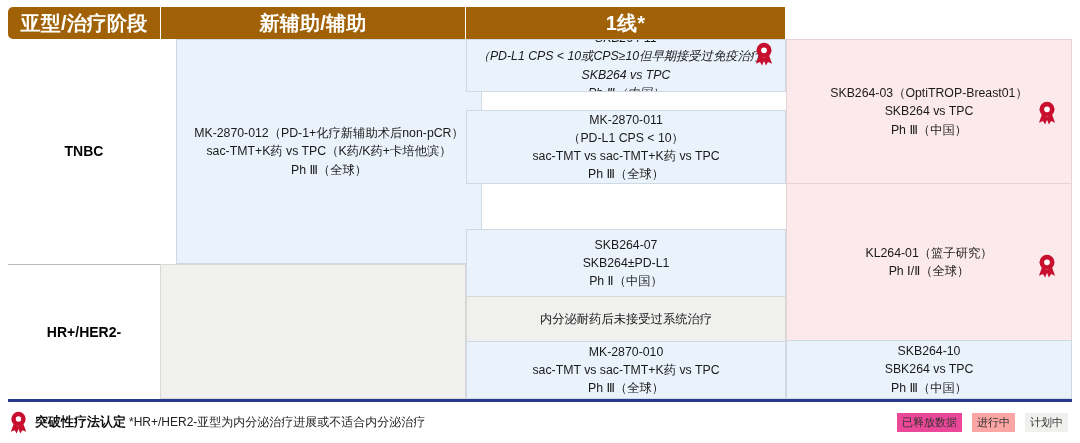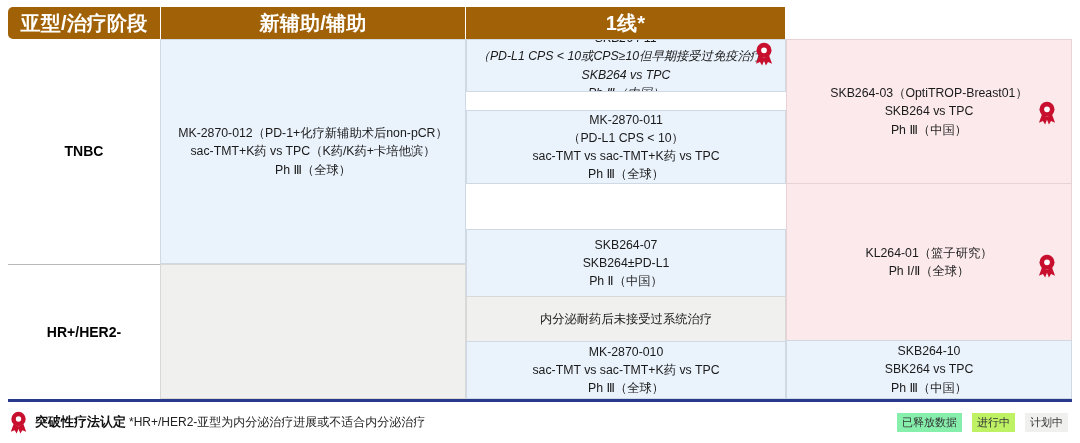"MK-2870-012（PD-1+化疗新辅助术后non-pCR）" div.cell { left: 152px -> 168px }
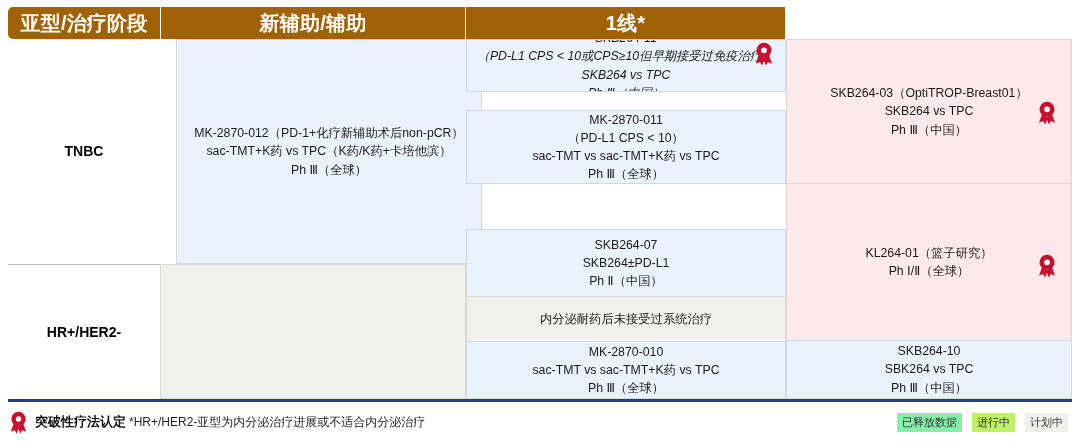"已释放数据" .lg-pink { background: #86efac -> #ec4899 }
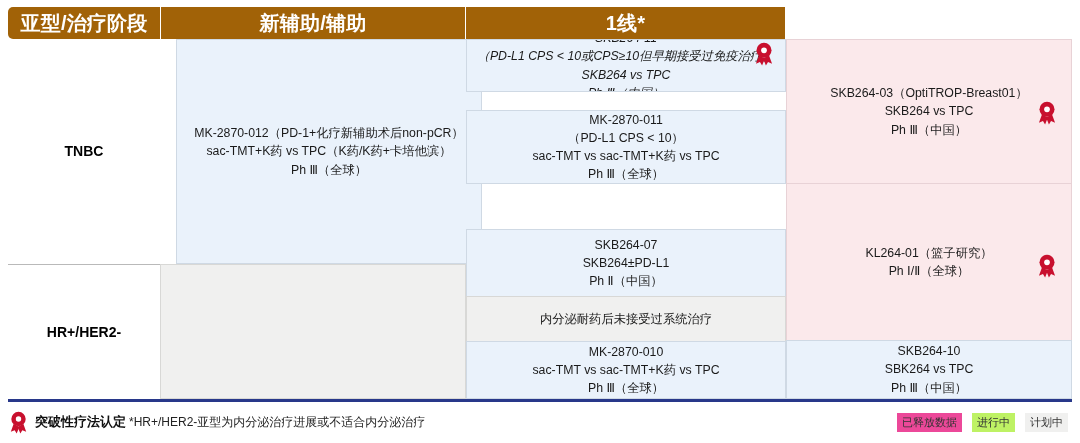"进行中" .lg-blue { background: #bef264 -> #fca5a5 }
